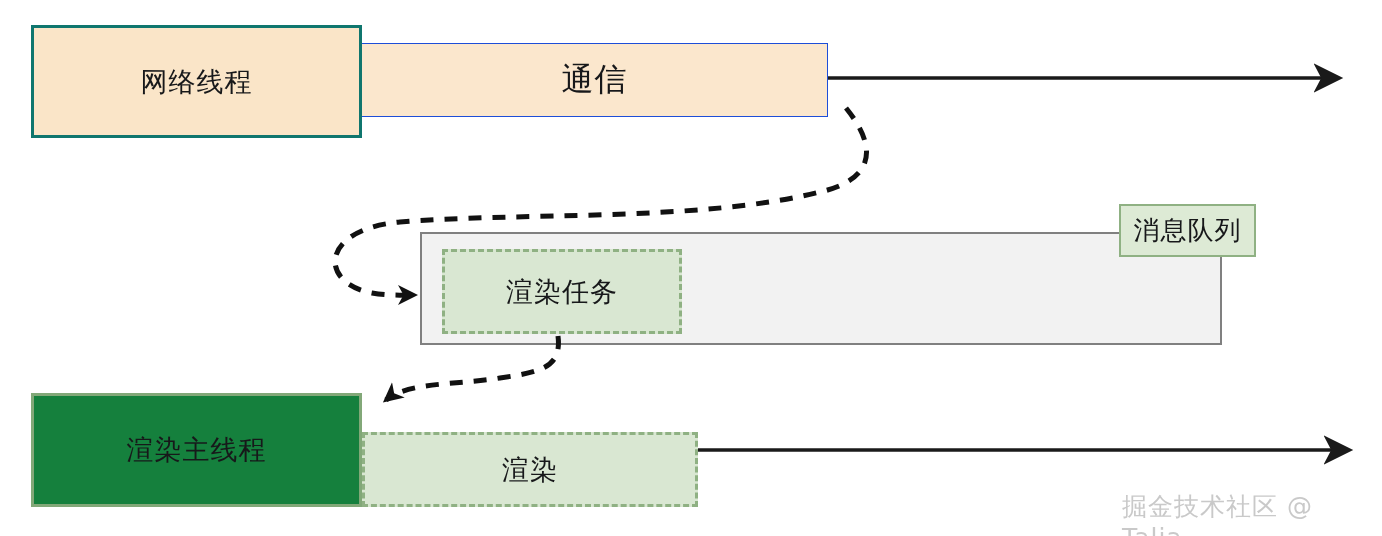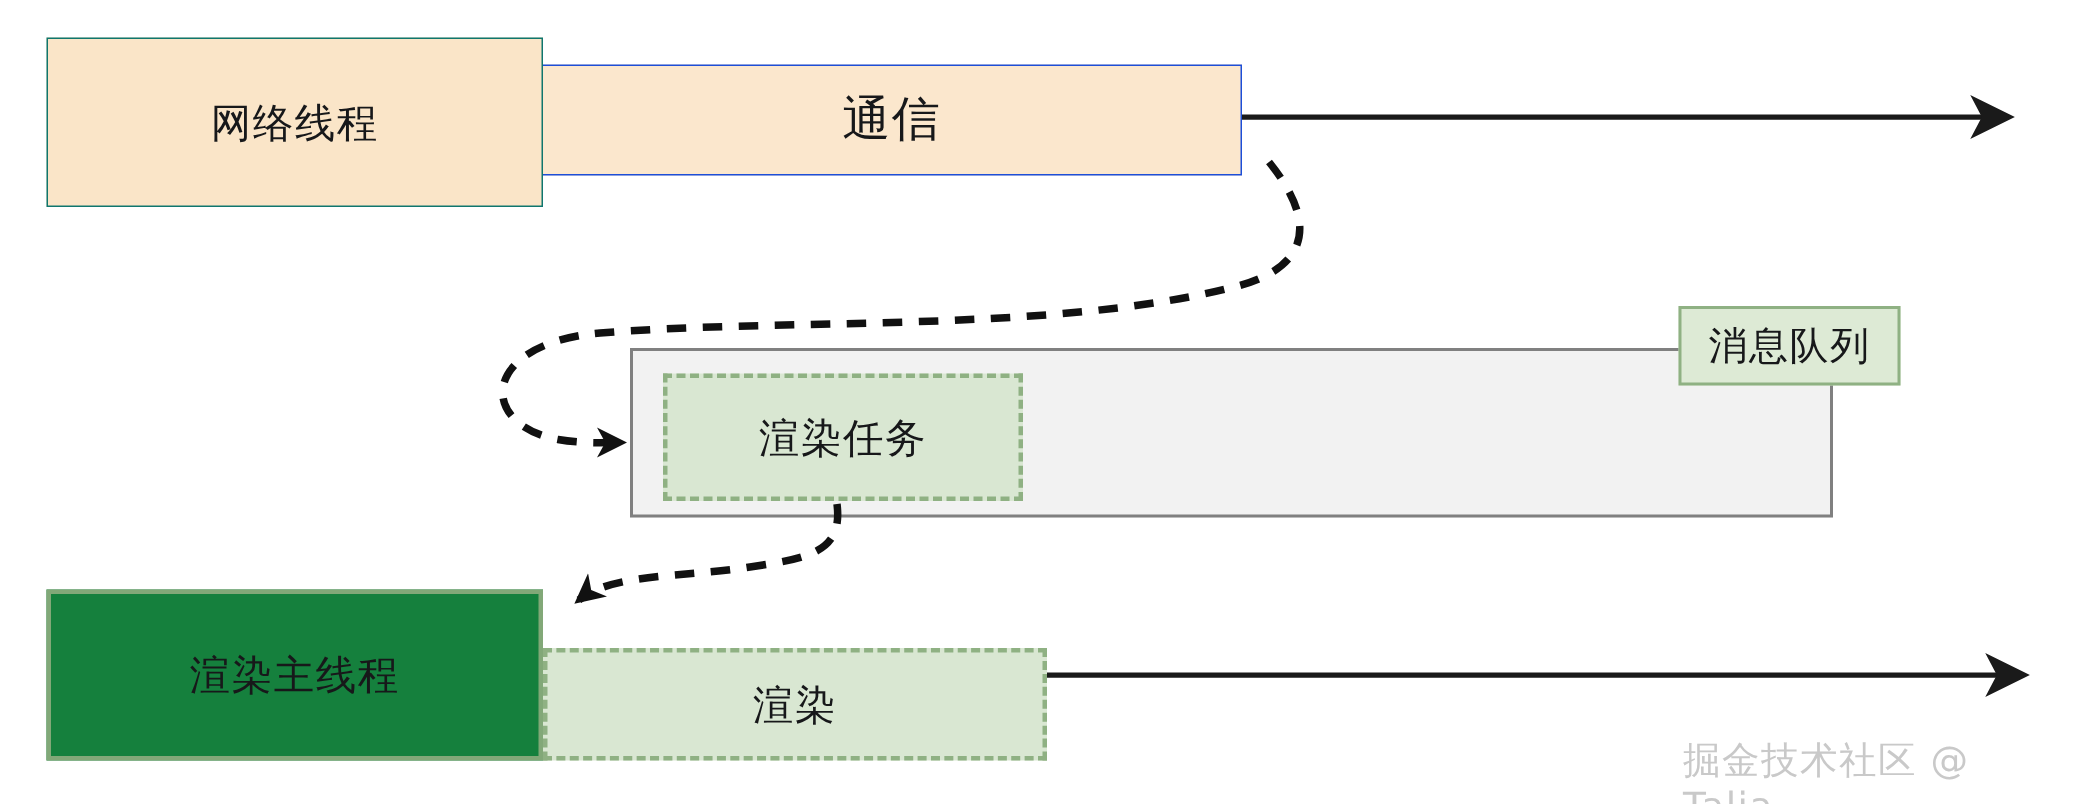"网络线程" #net-thread-box { border: 1px solid #0f766e -> 3px solid #0f766e }
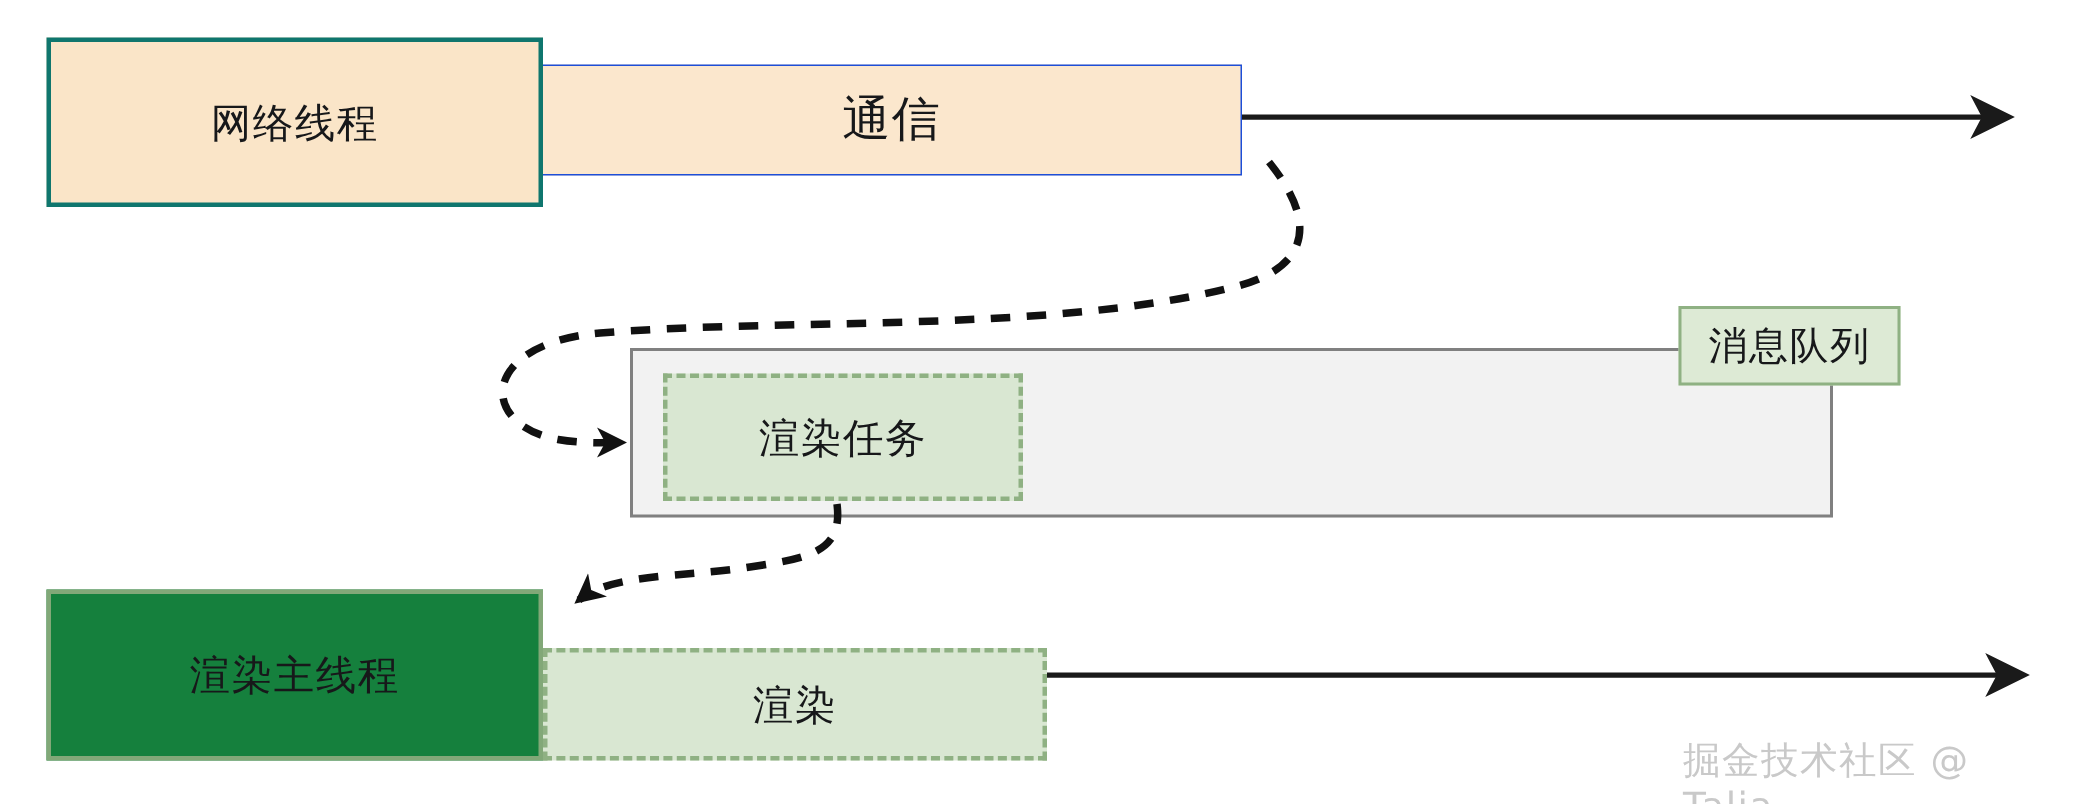"消息队列" #message-queue-label { width: 148px -> 137px }
